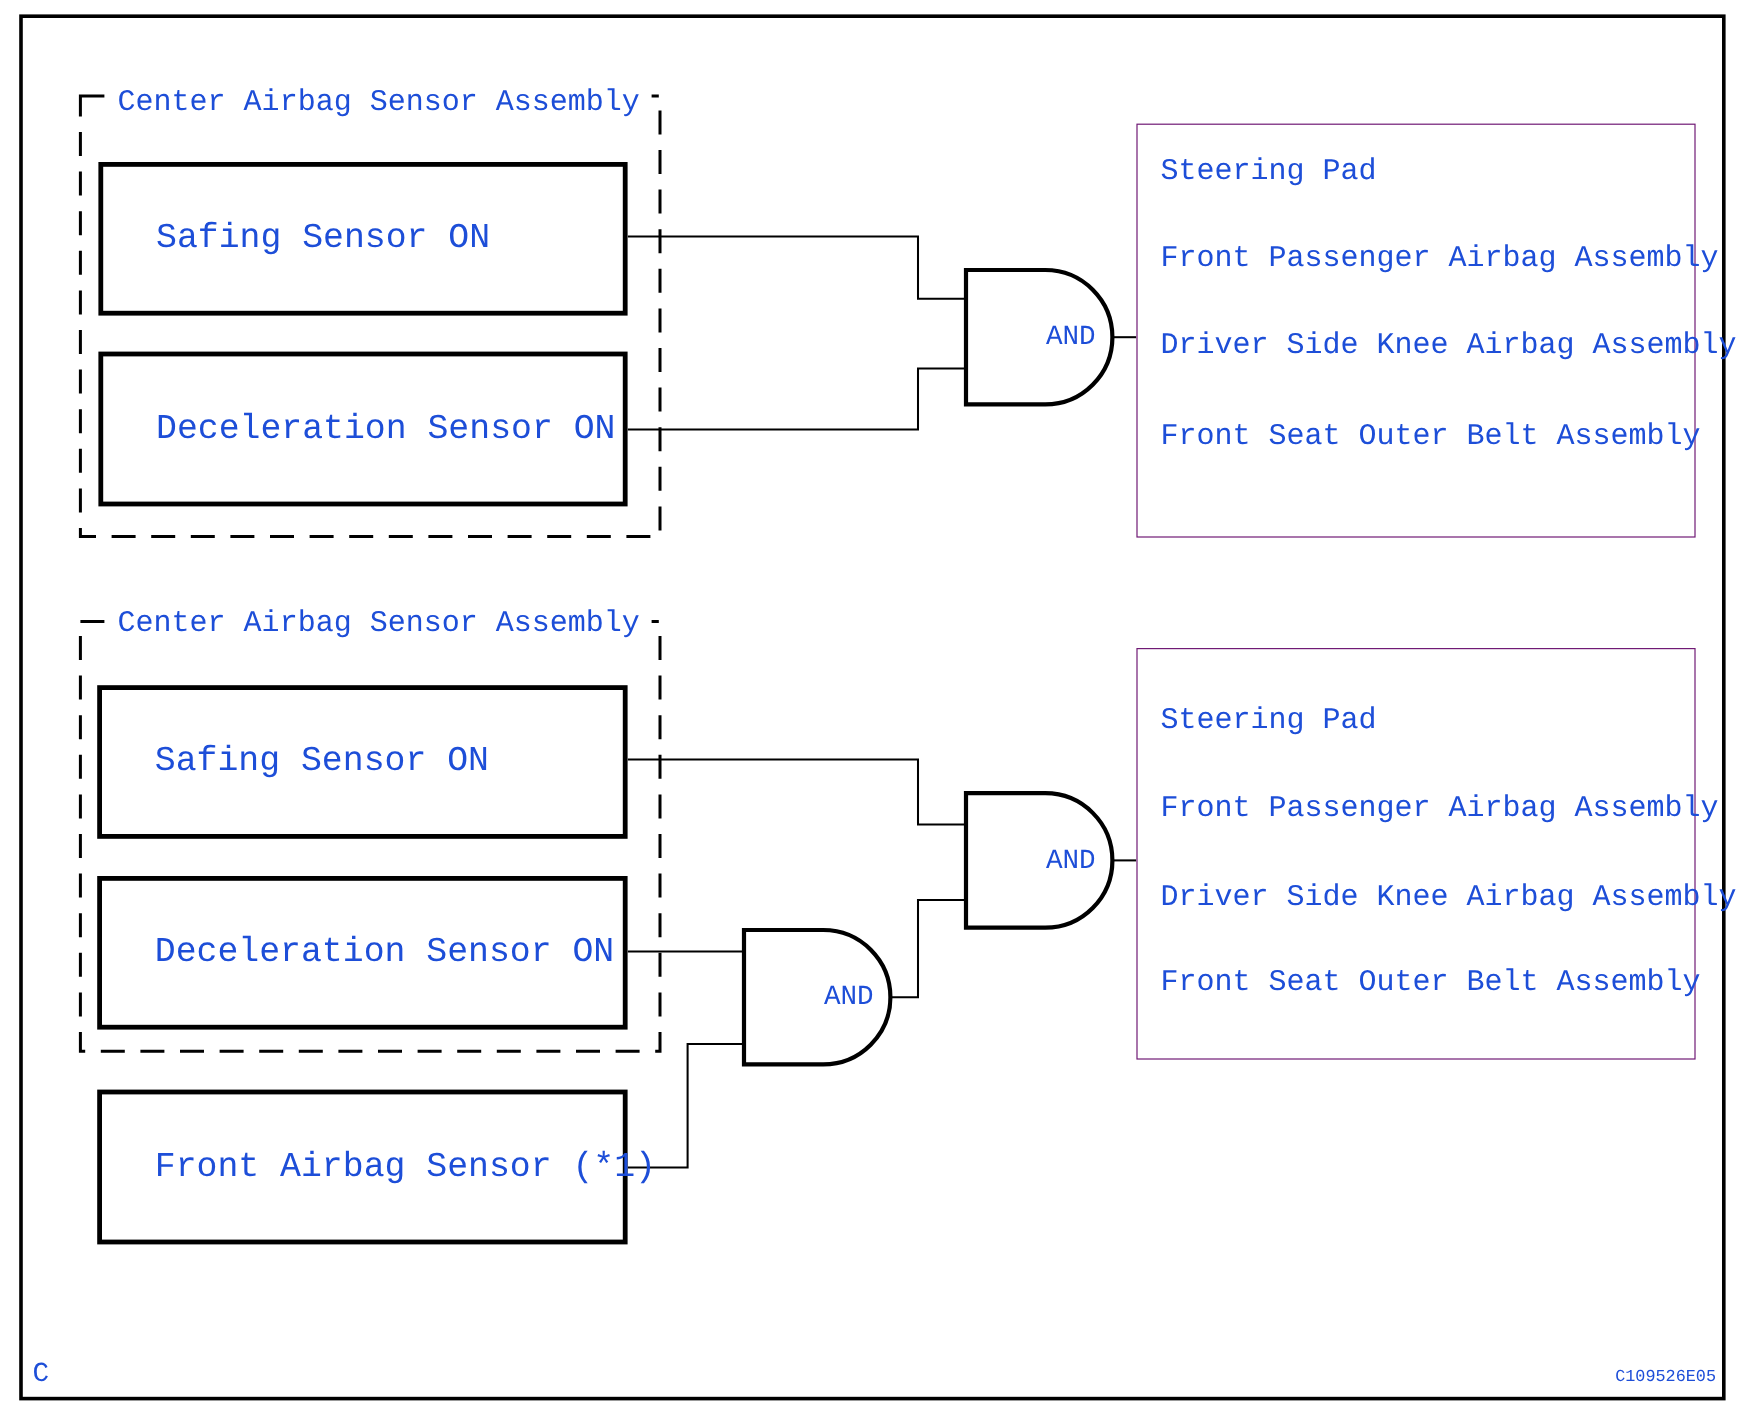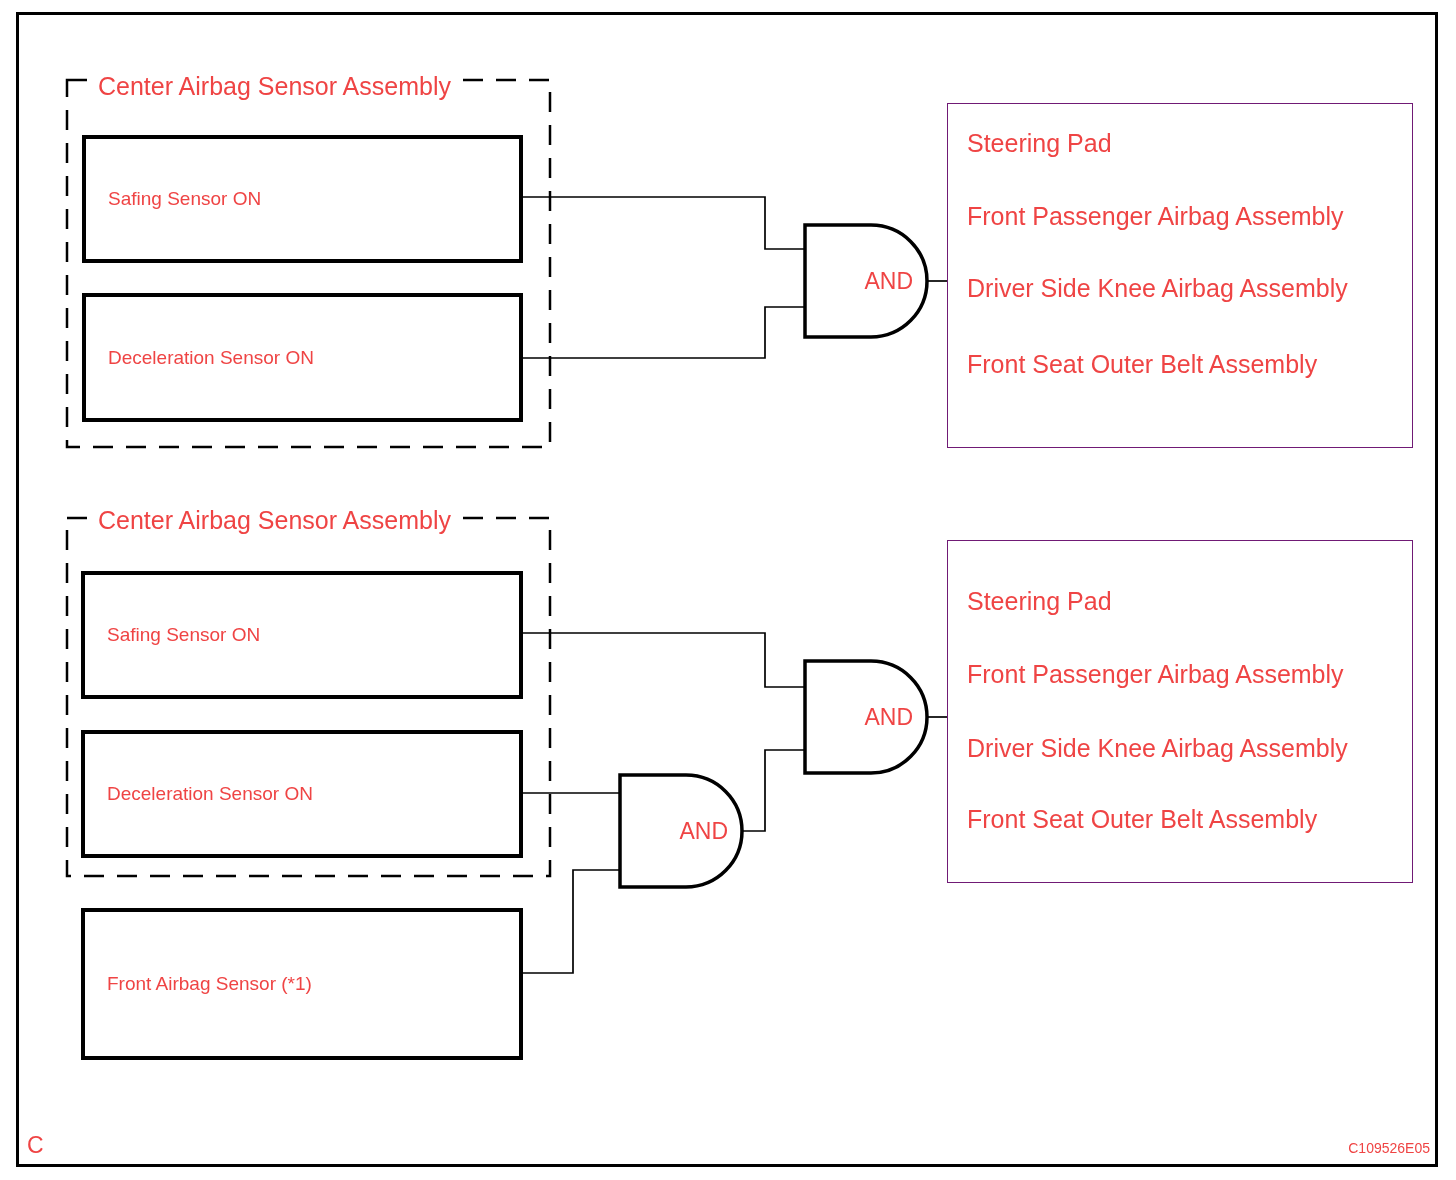"Center Airbag Sensor Assembly" .canvas { color: #ef4444 -> #1d4ed8; font-family: Liberation Sans, sans-serif -> Liberation Mono, monospace }
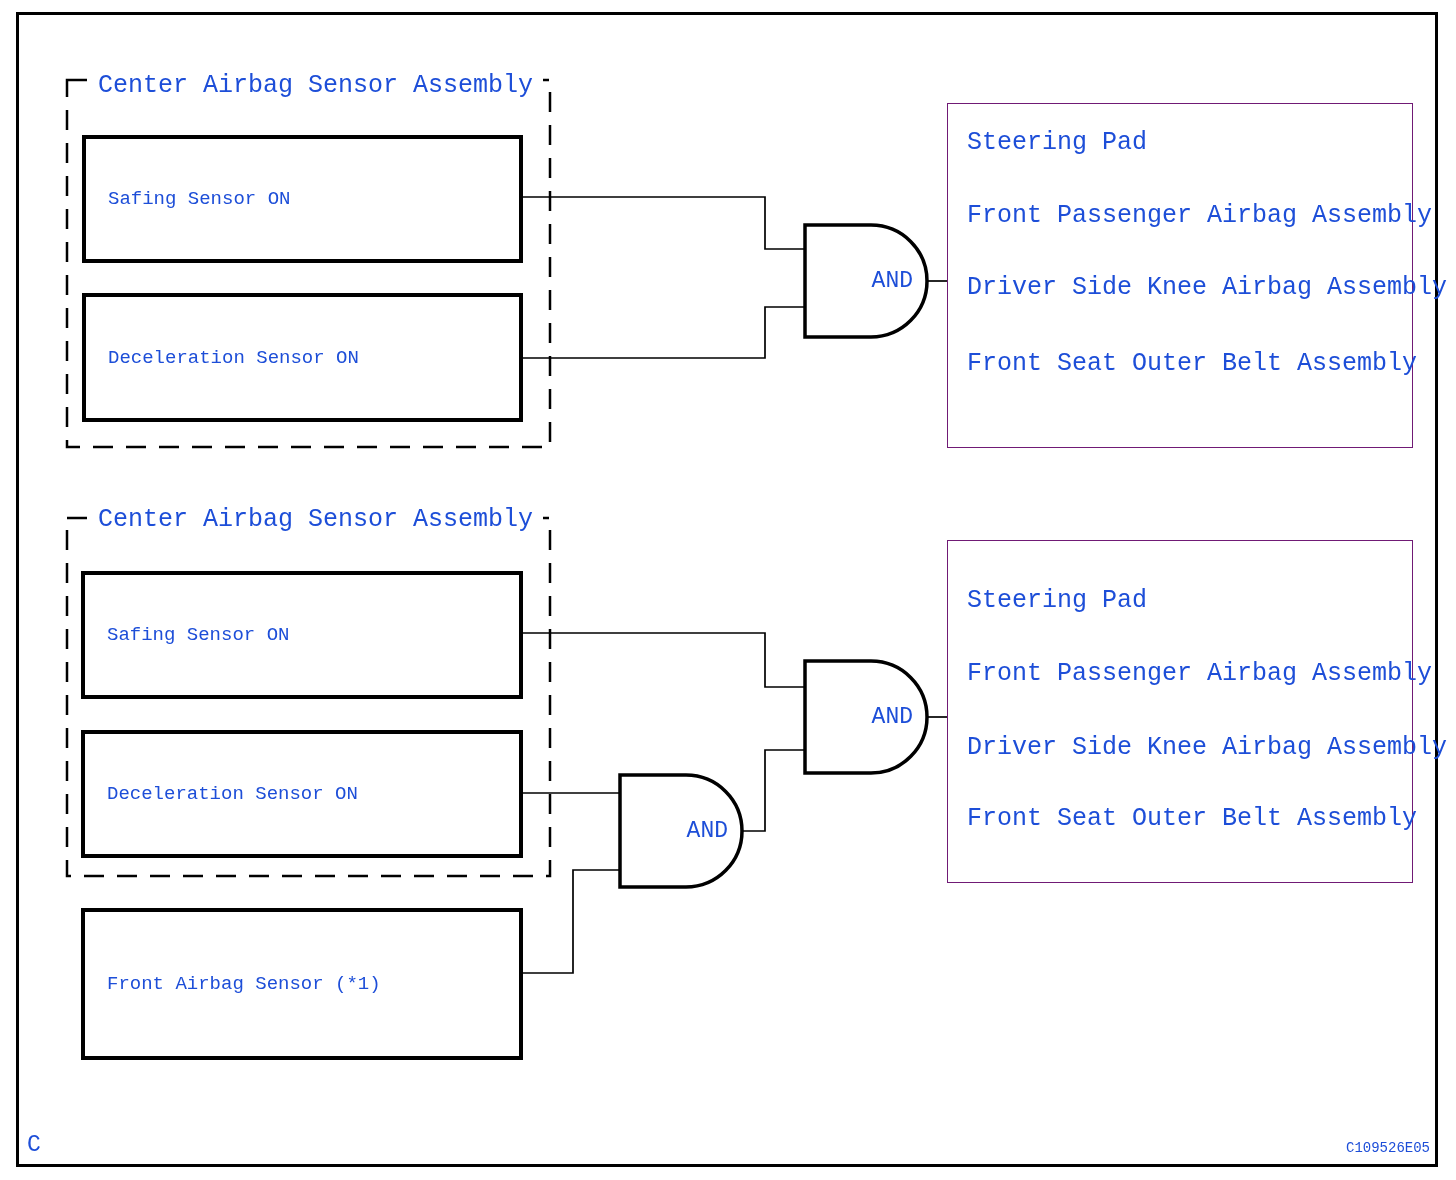"Safing Sensor ON" .sensor-box { font-size: 19px -> 29px; padding-left: 22px -> 44px }
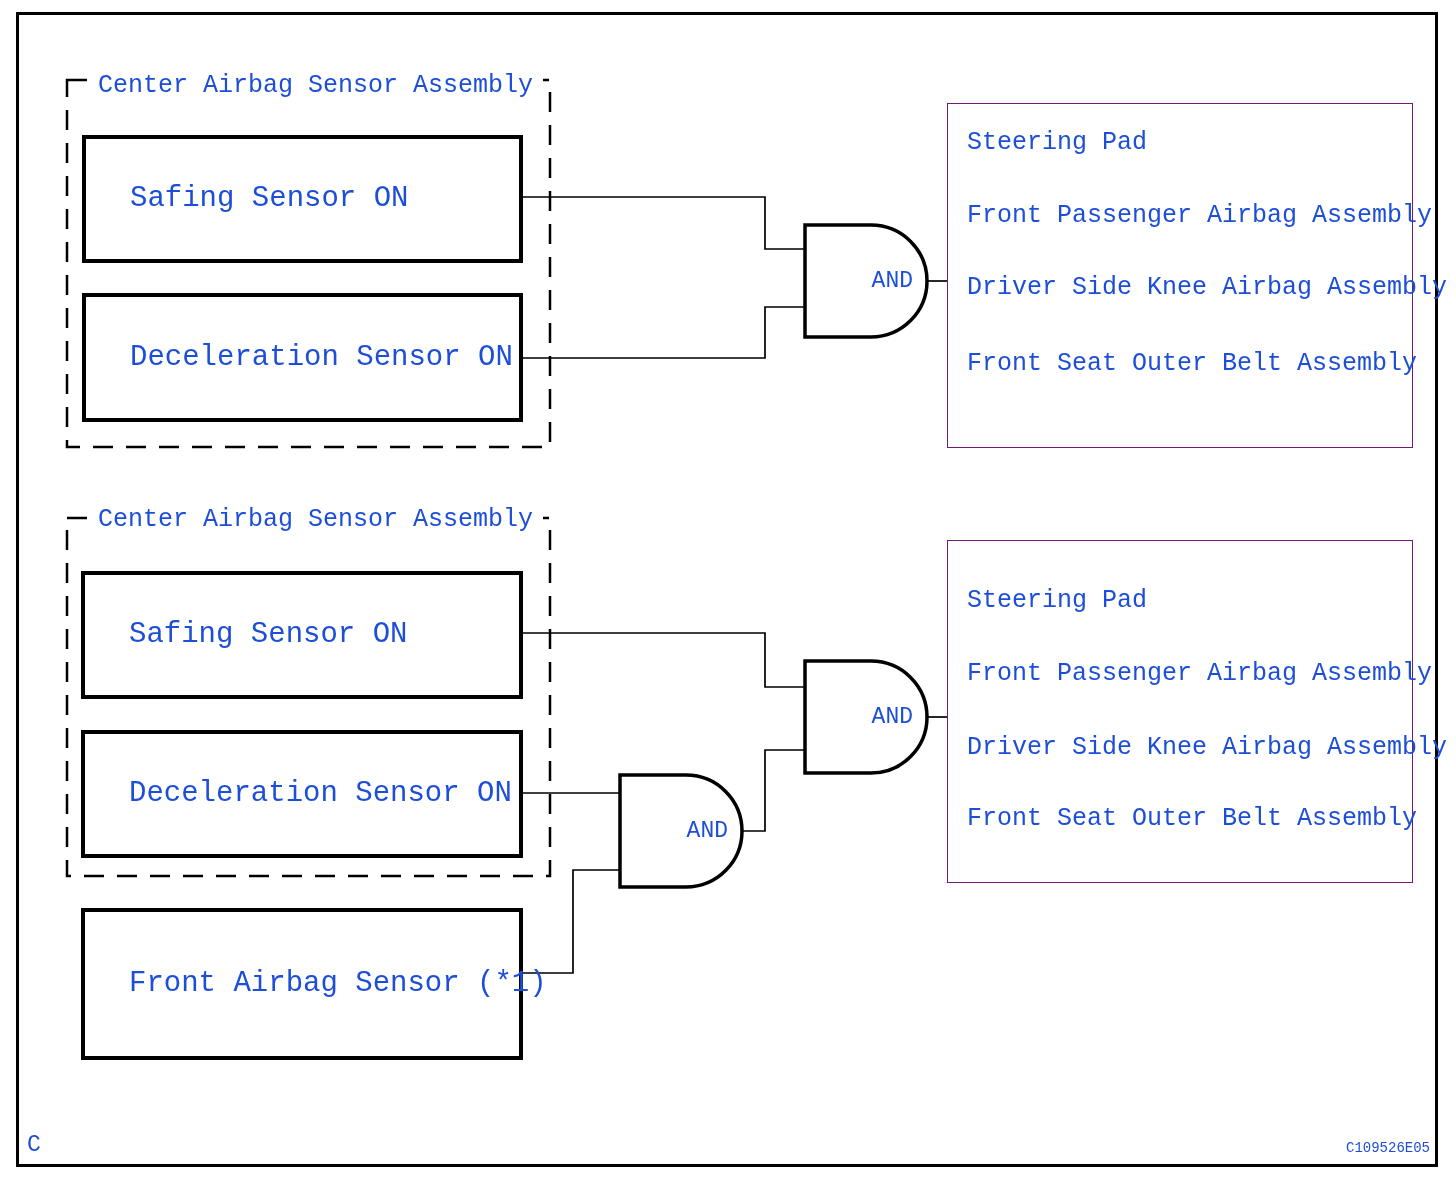"Front Airbag Sensor (*1)" #s2-front { height: 152px -> 129px }
